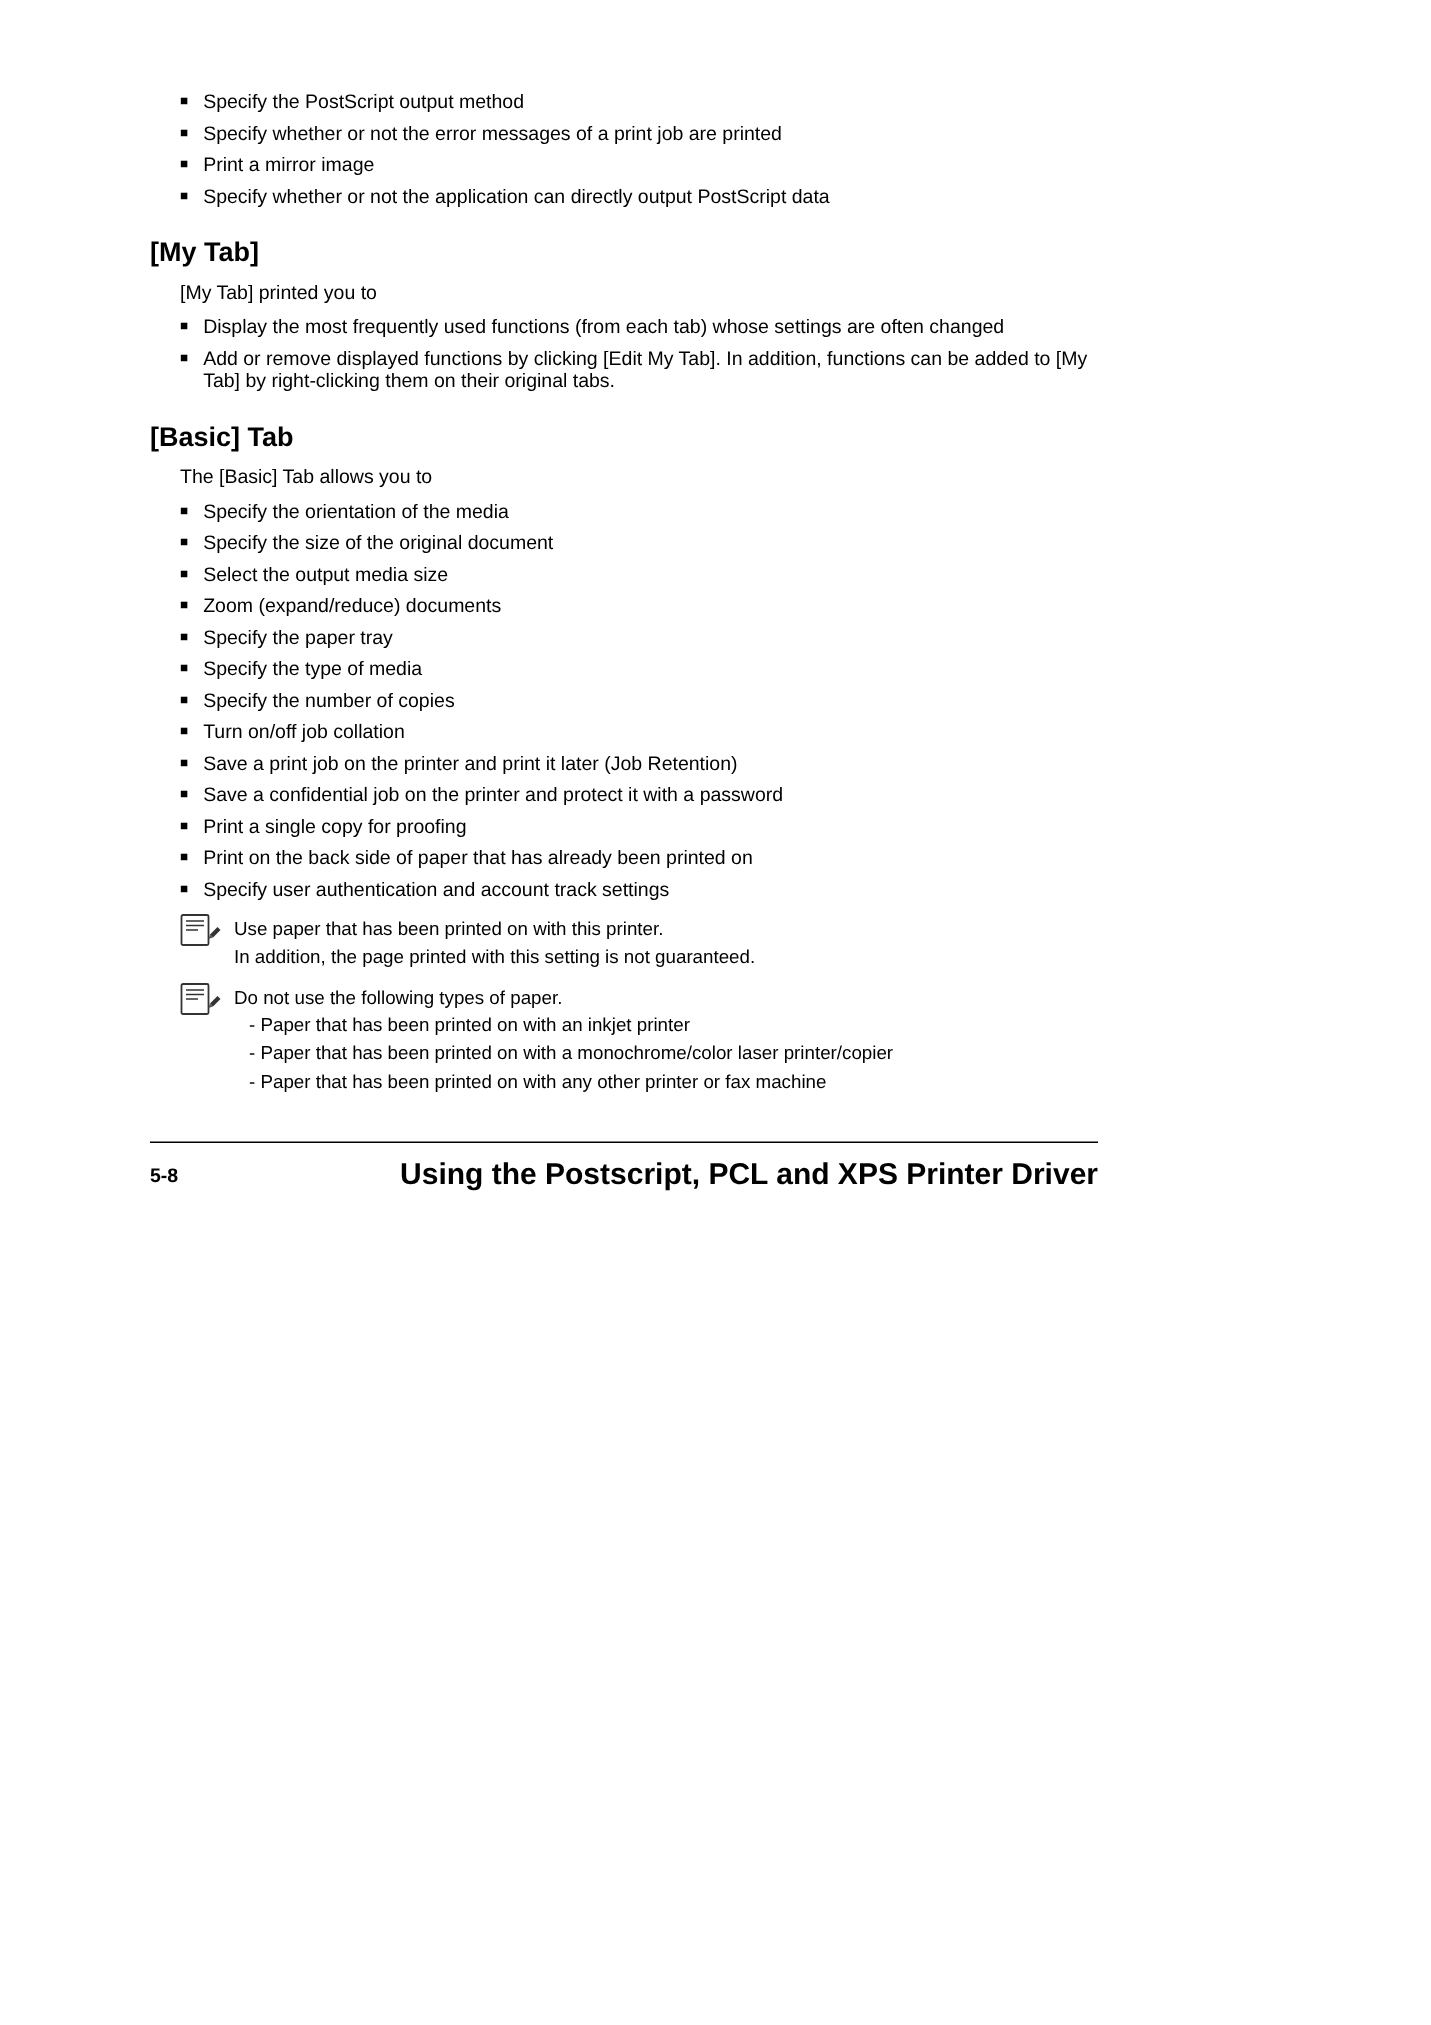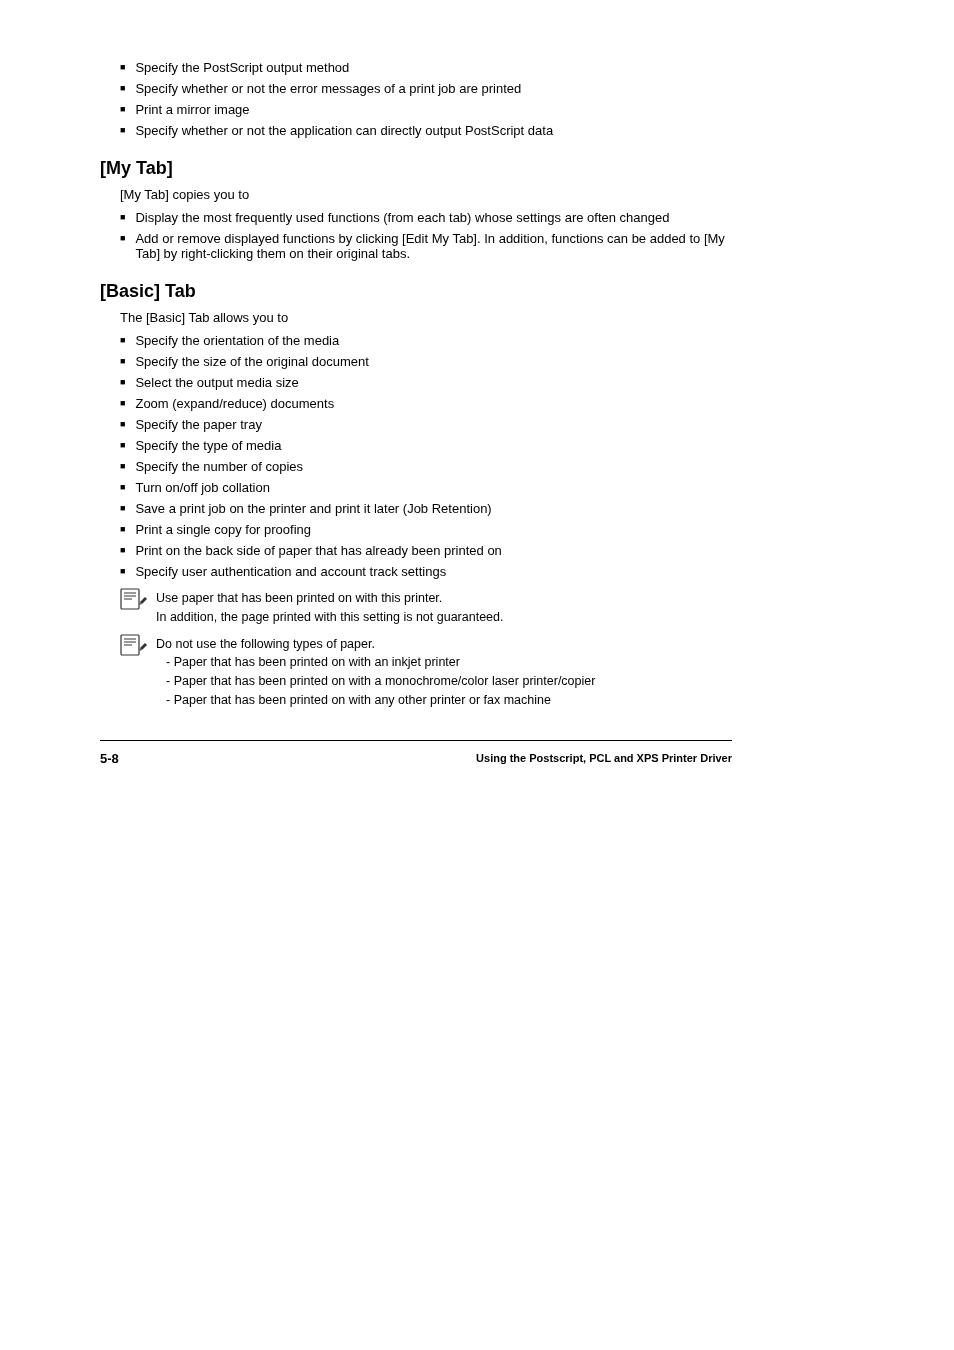"[My Tab] copies you to" p.section-intro { text: copies -> printed }
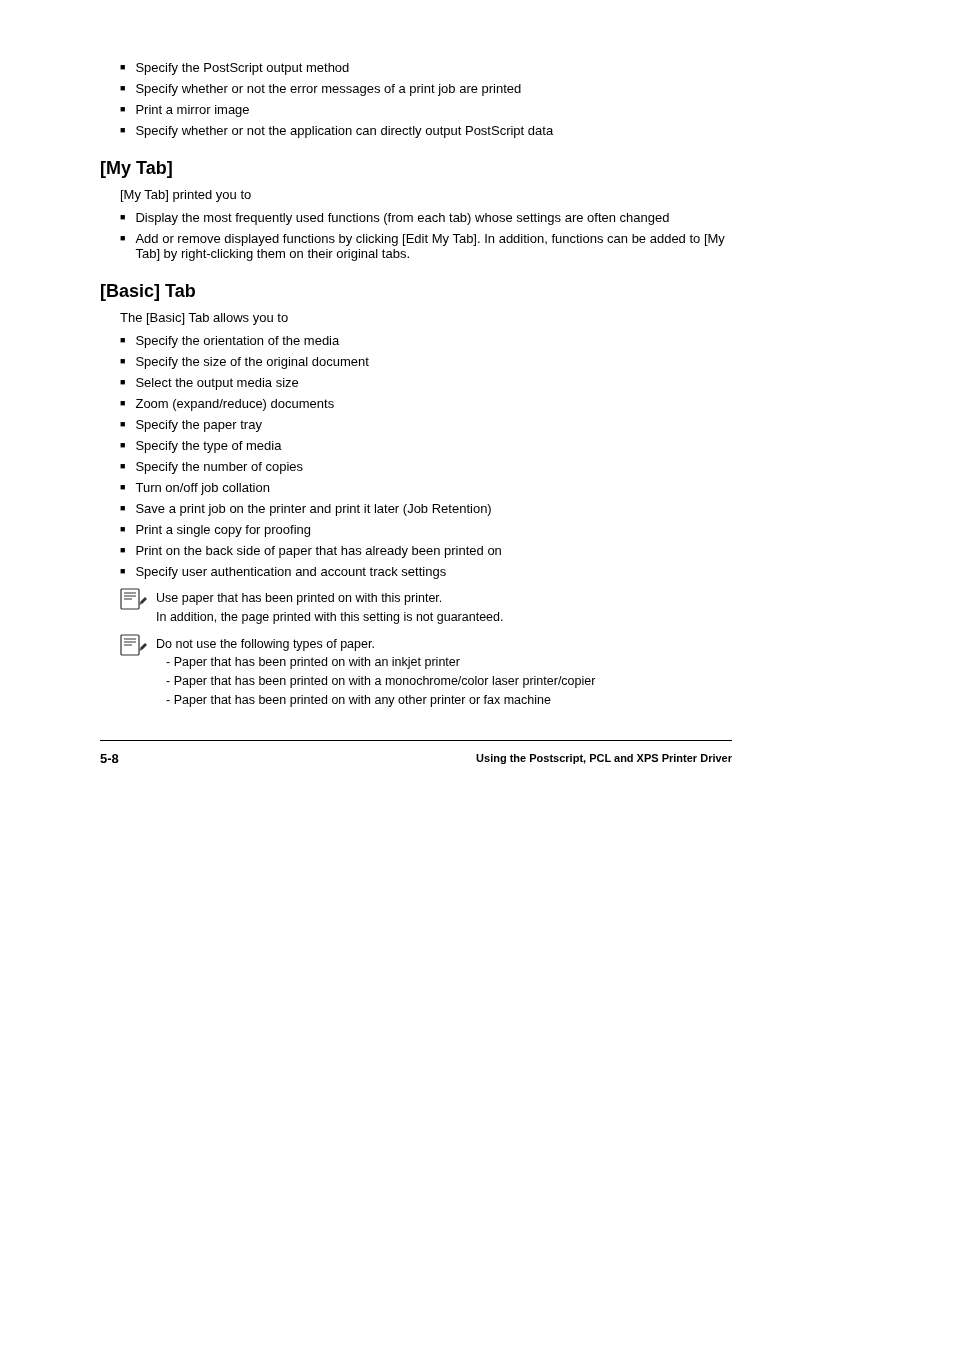"Save a confidential job on" li { html: none -> <li> <span>Save a confidential job on the printer and protect it with a password</span> </li> }
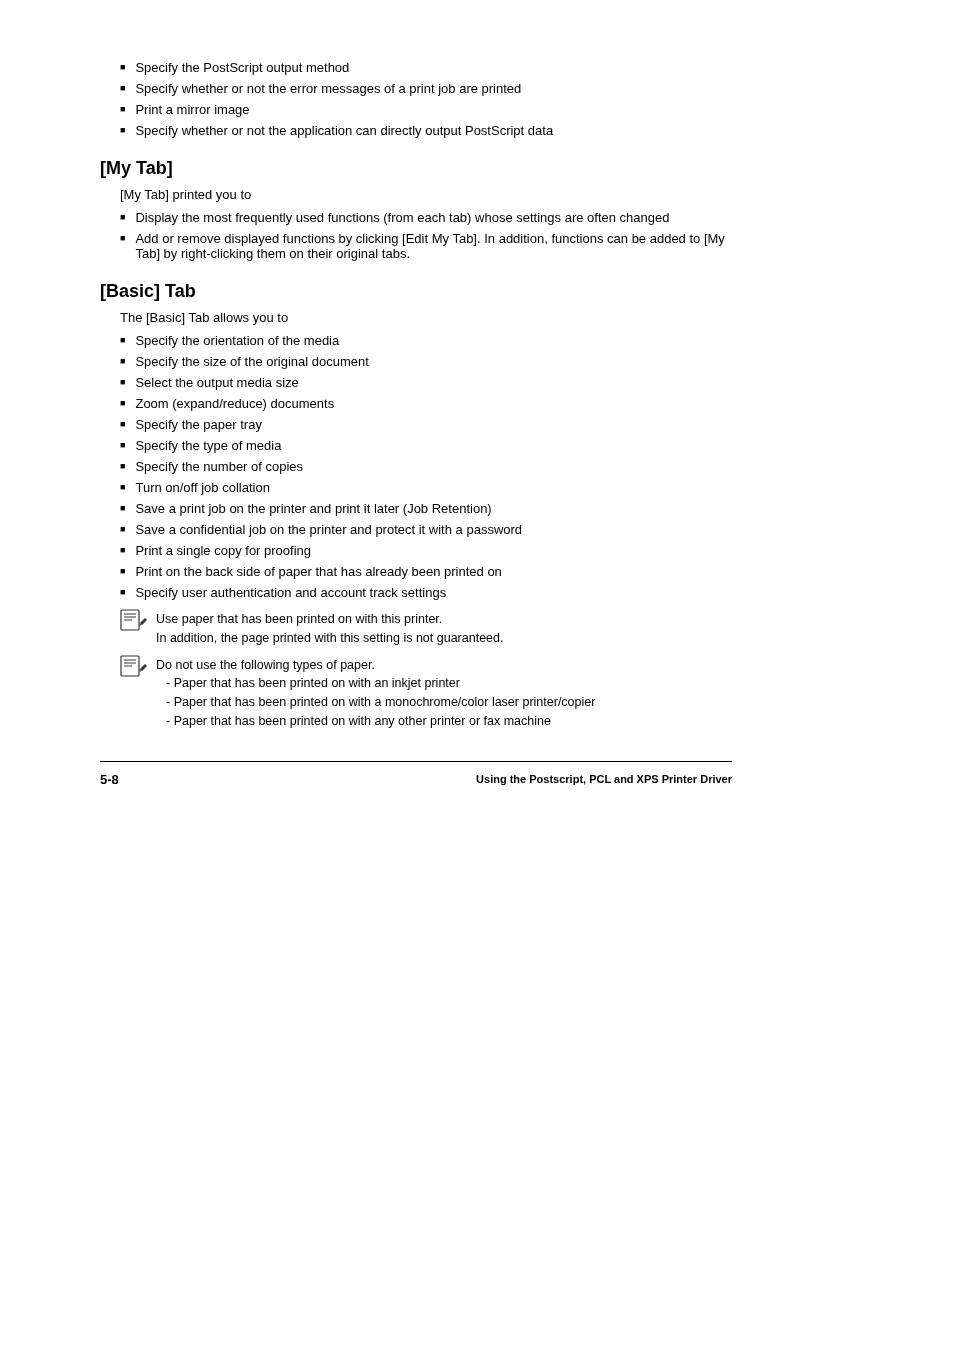"Using the Postscript, PCL and" .footer-title { font-size: 11px -> 20px }
